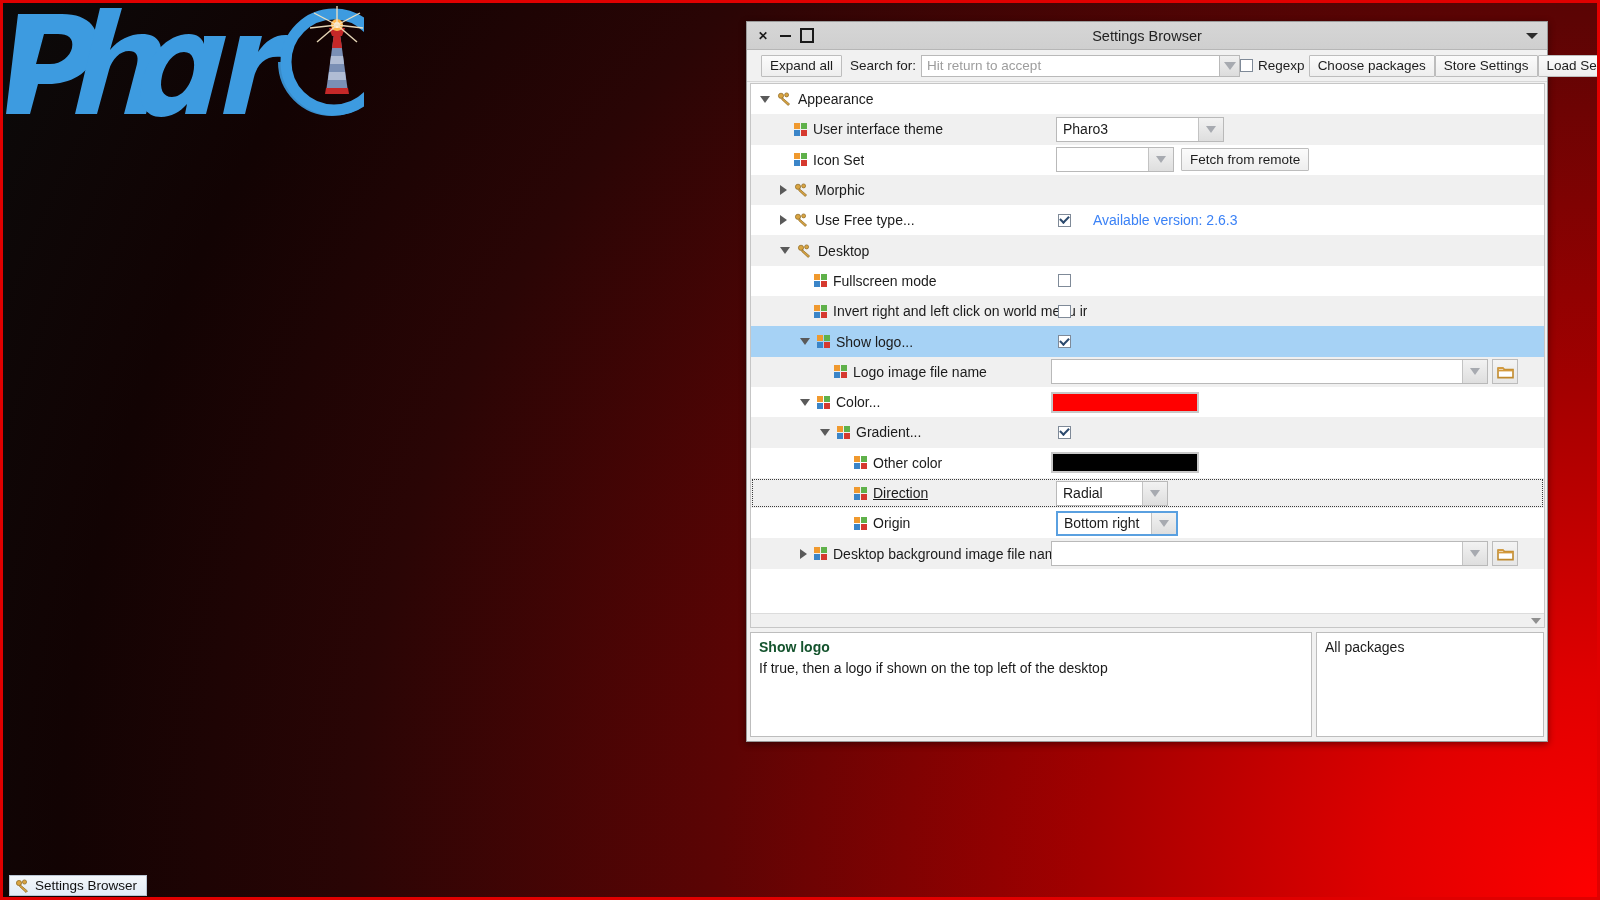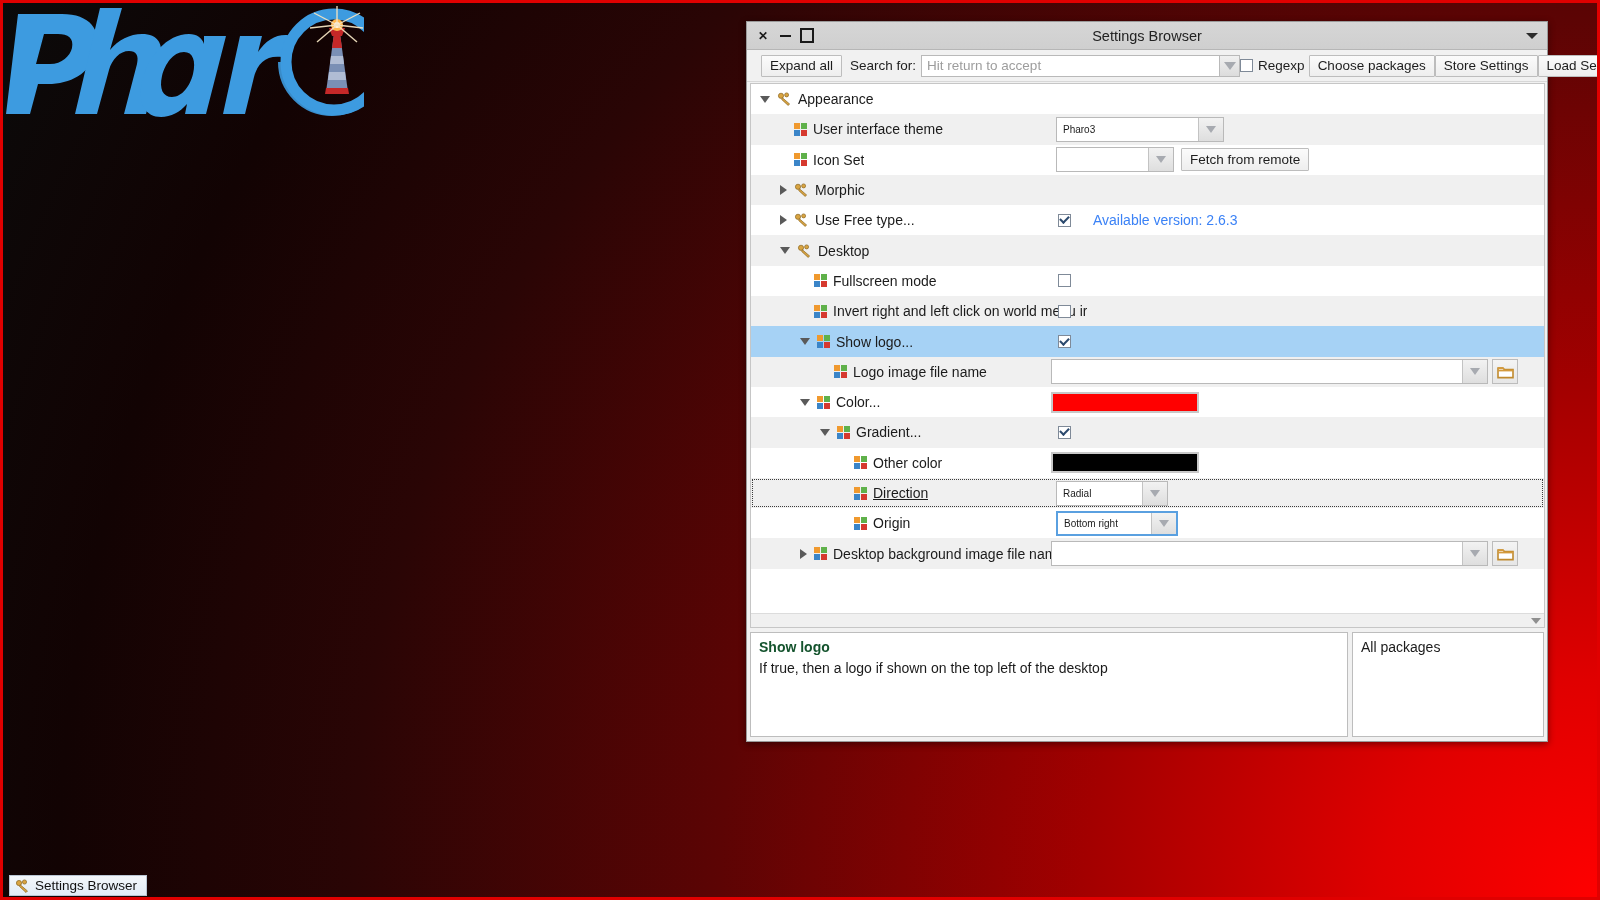"Pharo3" .sel-combo .val { font-size: 10px -> 14px }
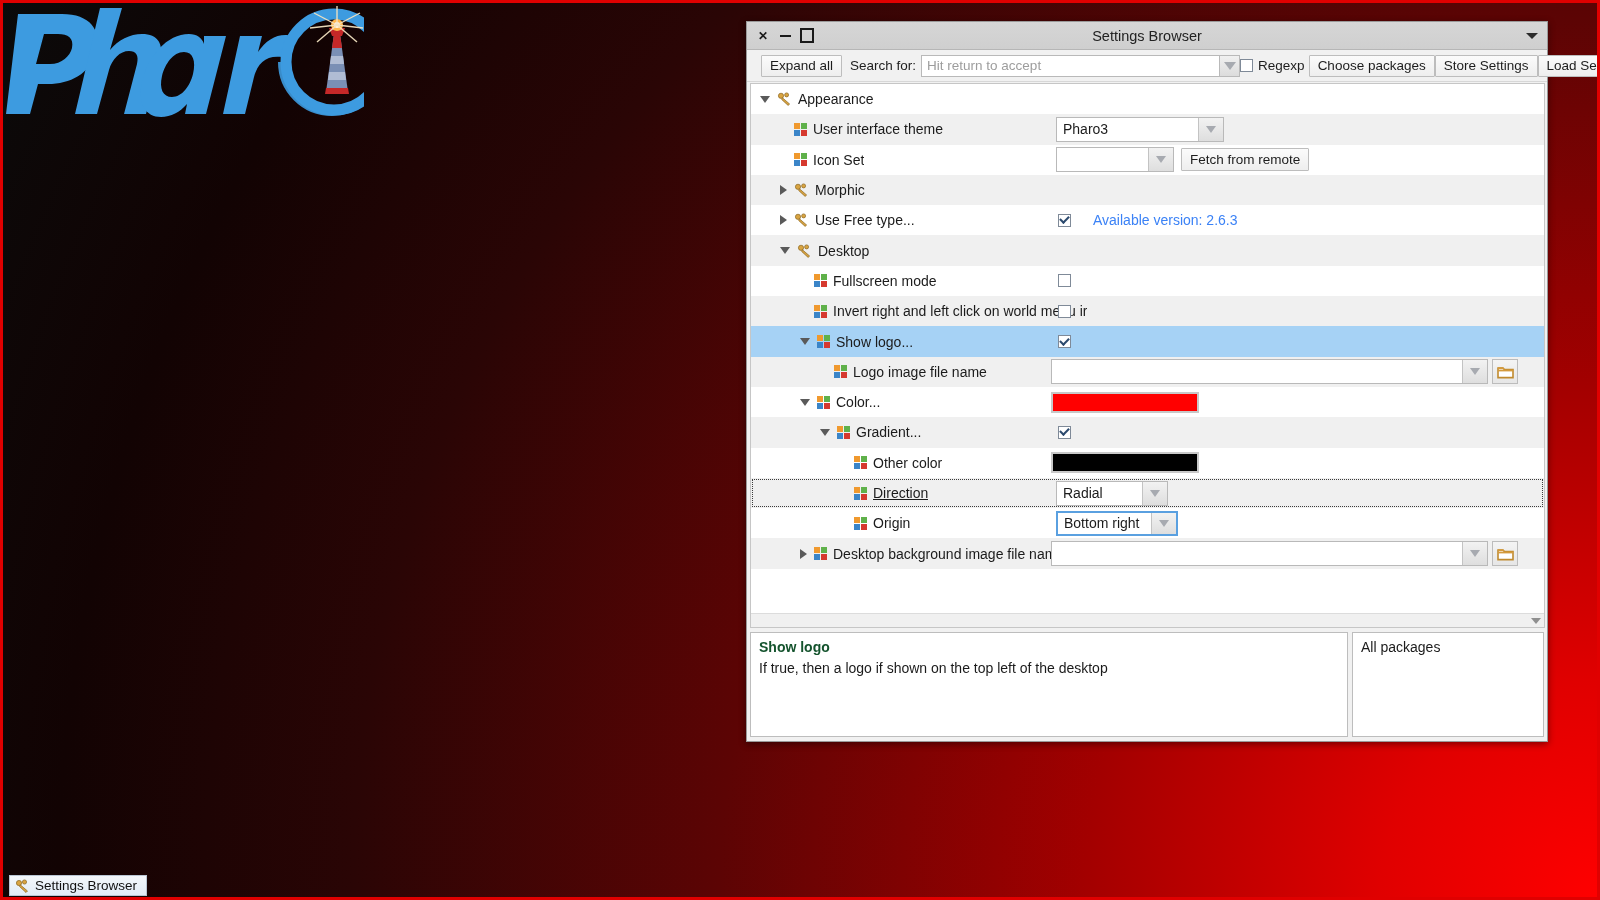"All packages" .pkg-pane { width: 192px -> 228px }
